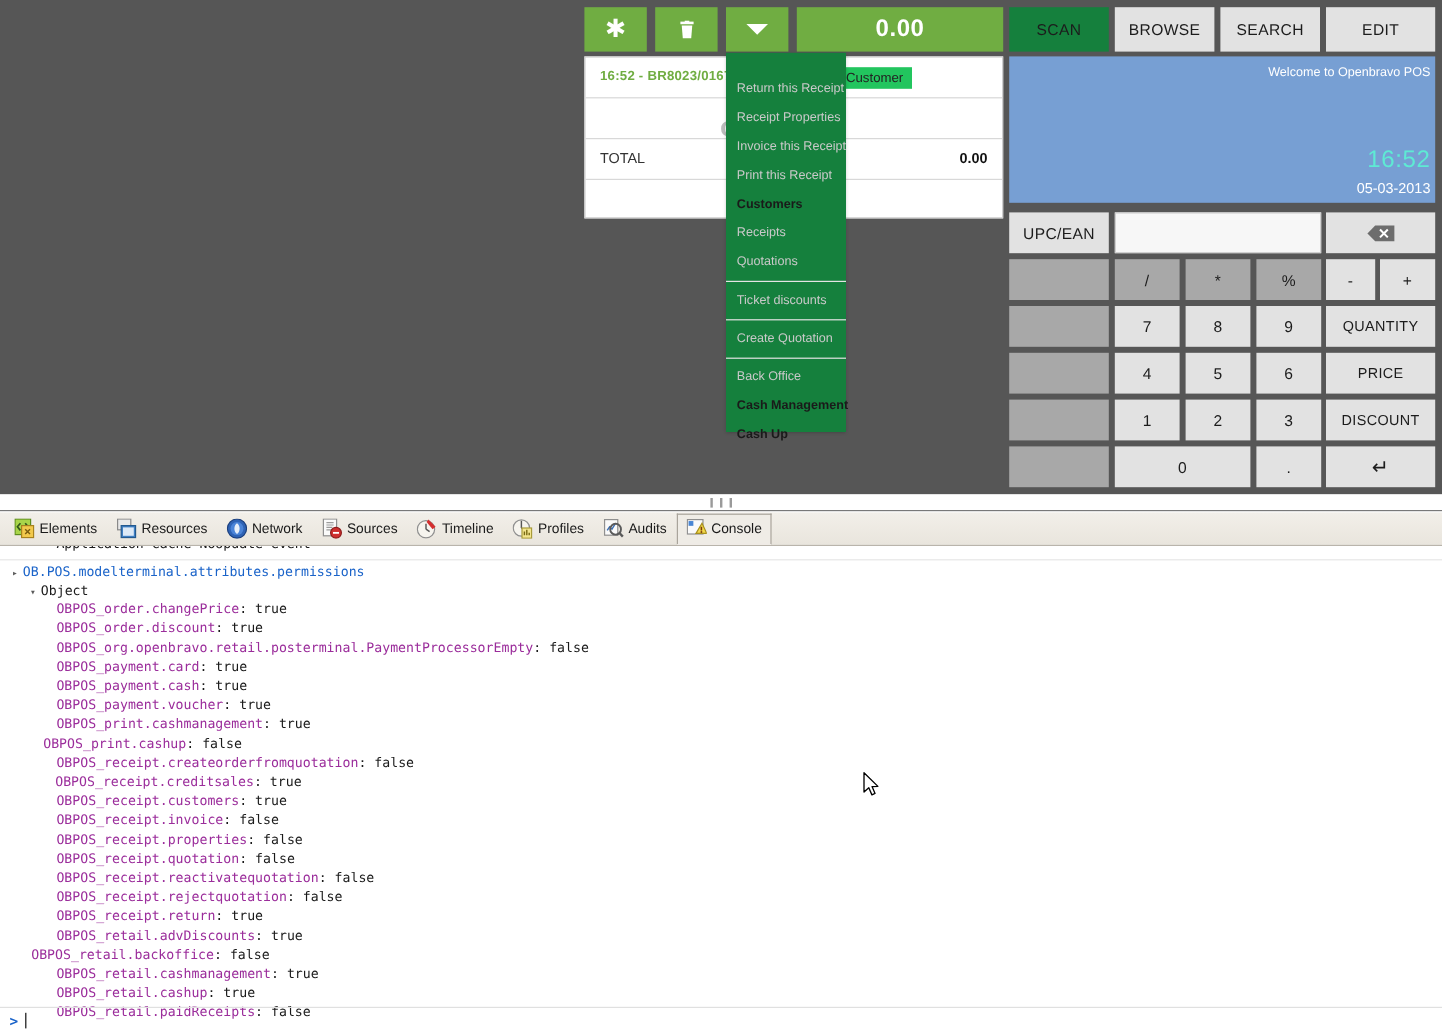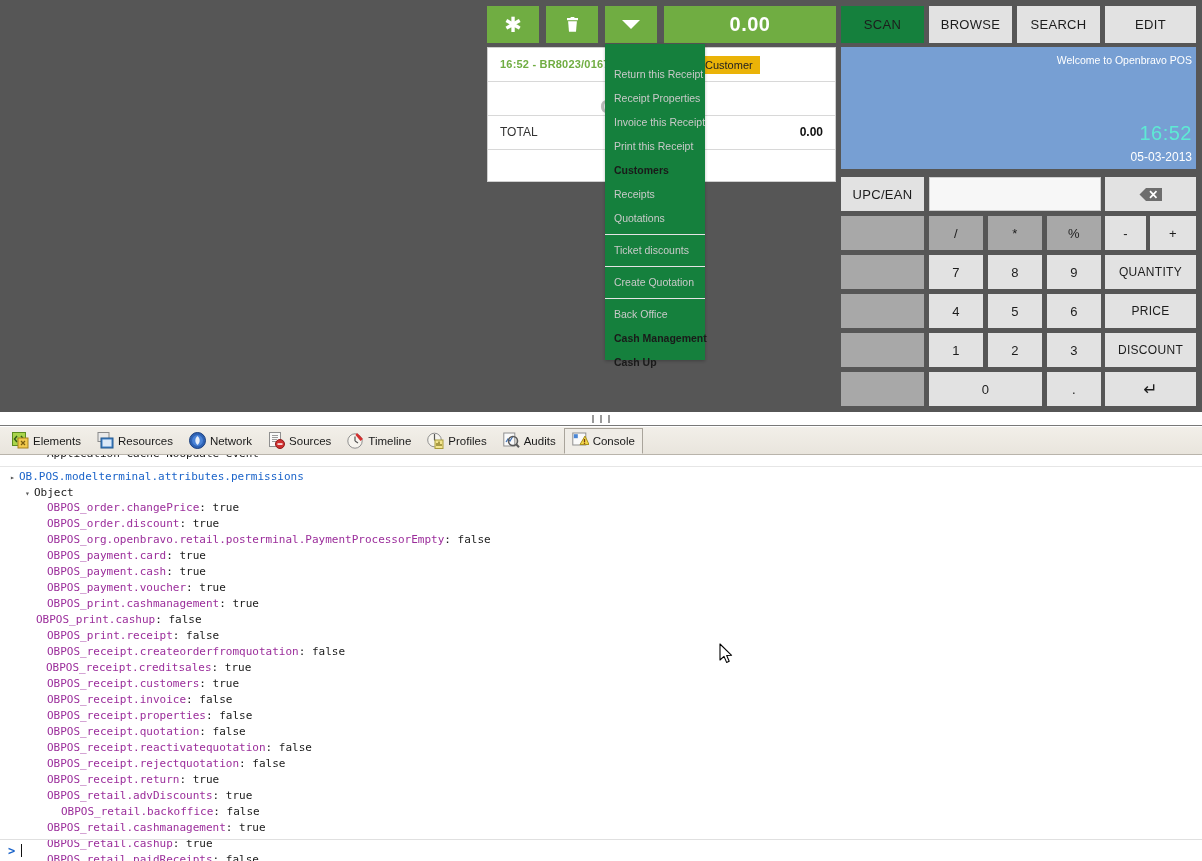"Customer" #customer-btn { background: #eab308 -> #22c55e }
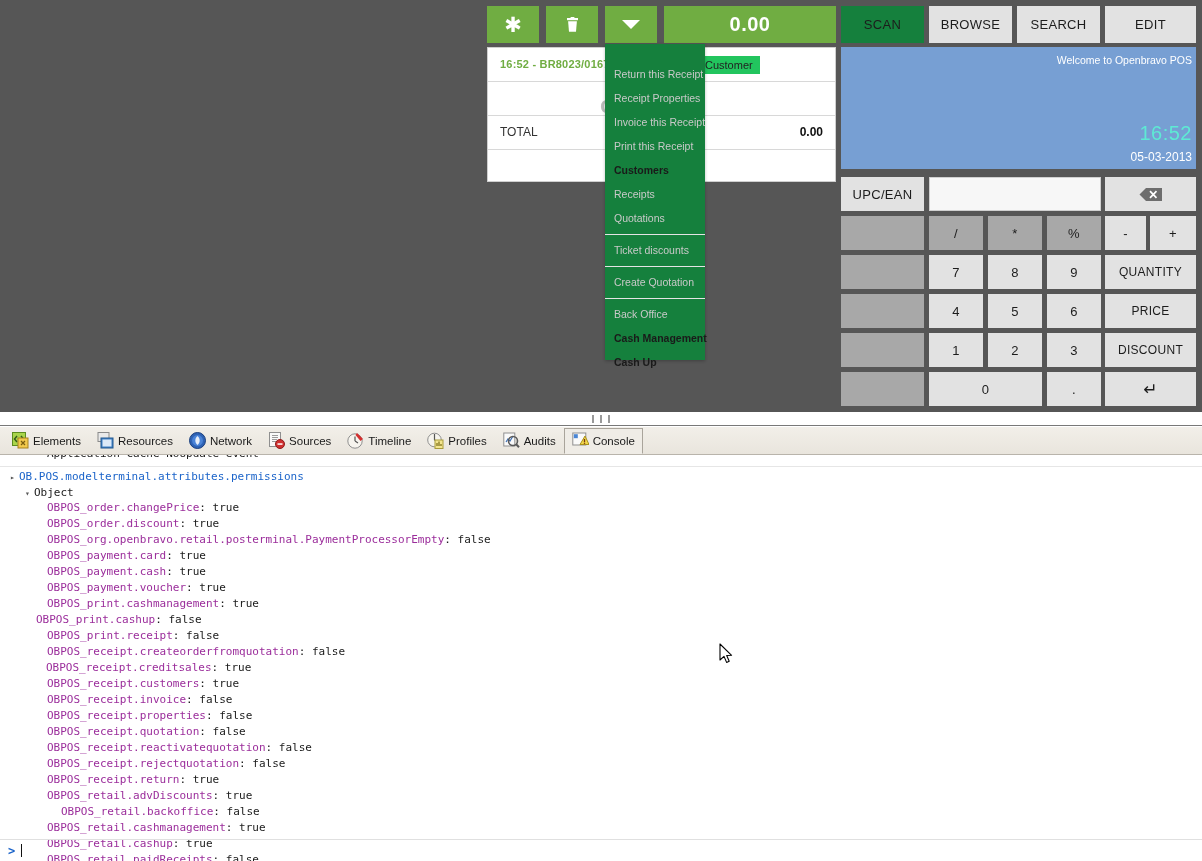"OBPOS_print.receipt: false" div.con-line { html: <div><span>OBPOS_print.receipt</span><span>: </span><span>false</span></div> -> none }
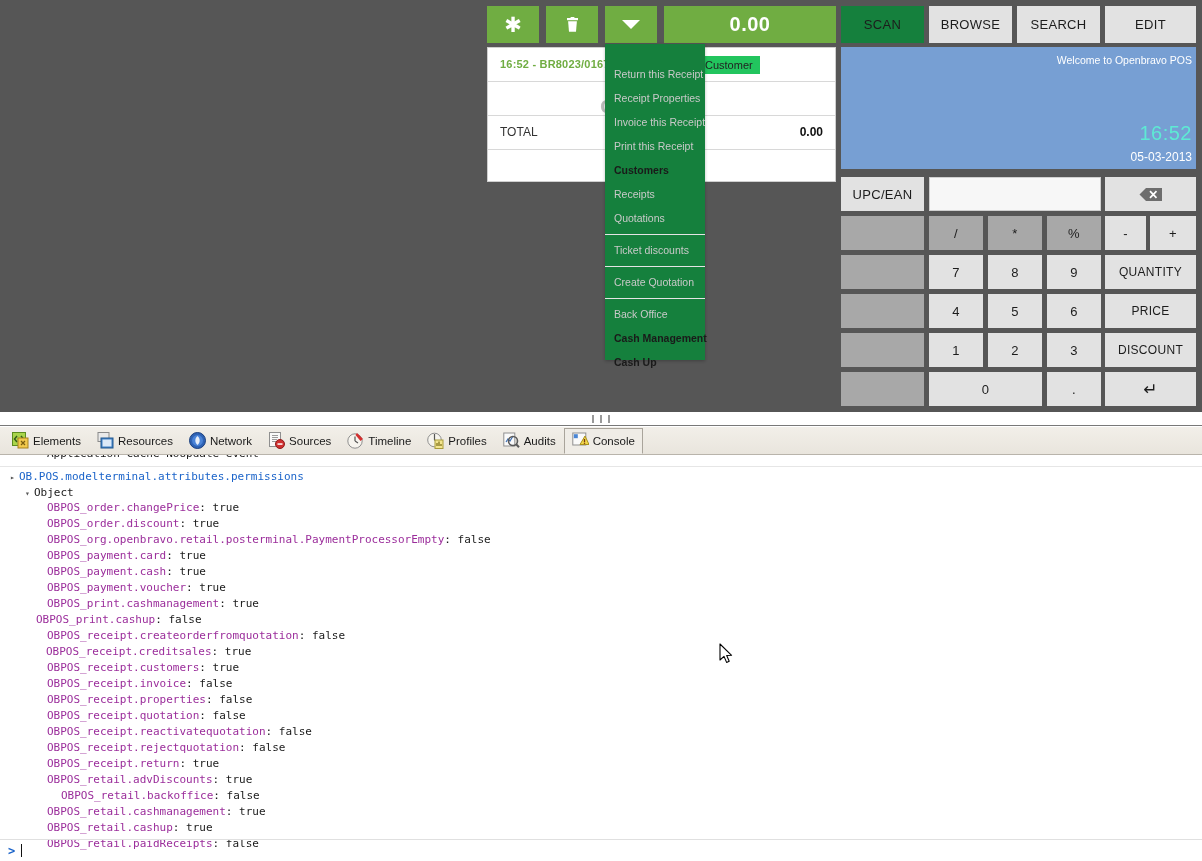"OBPOS_retail.backoffice: false" div.con-line { padding-left: 61px -> 26px }
